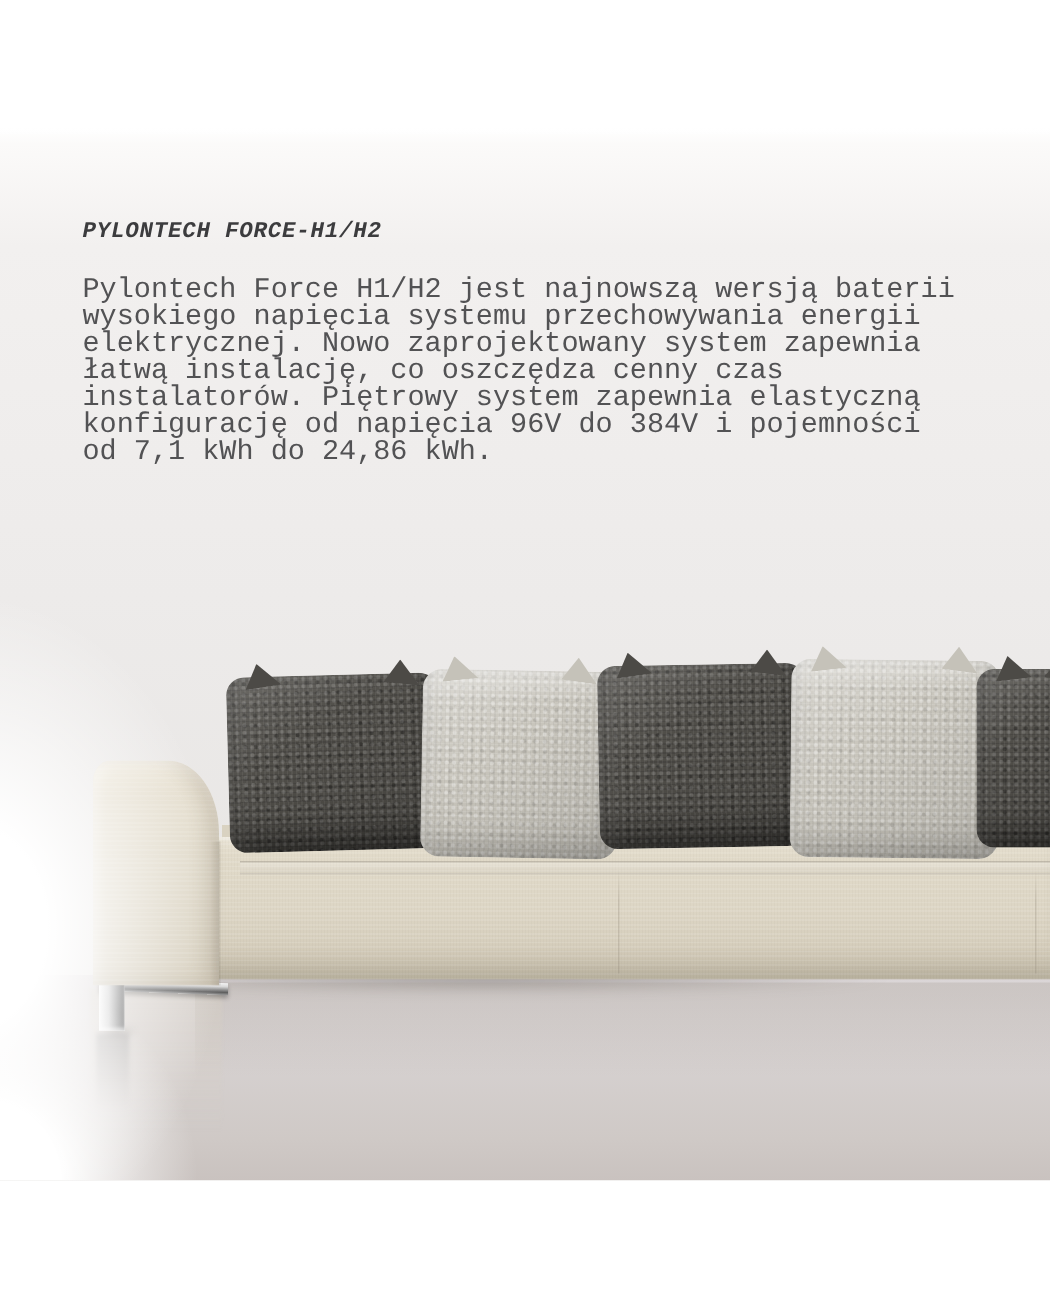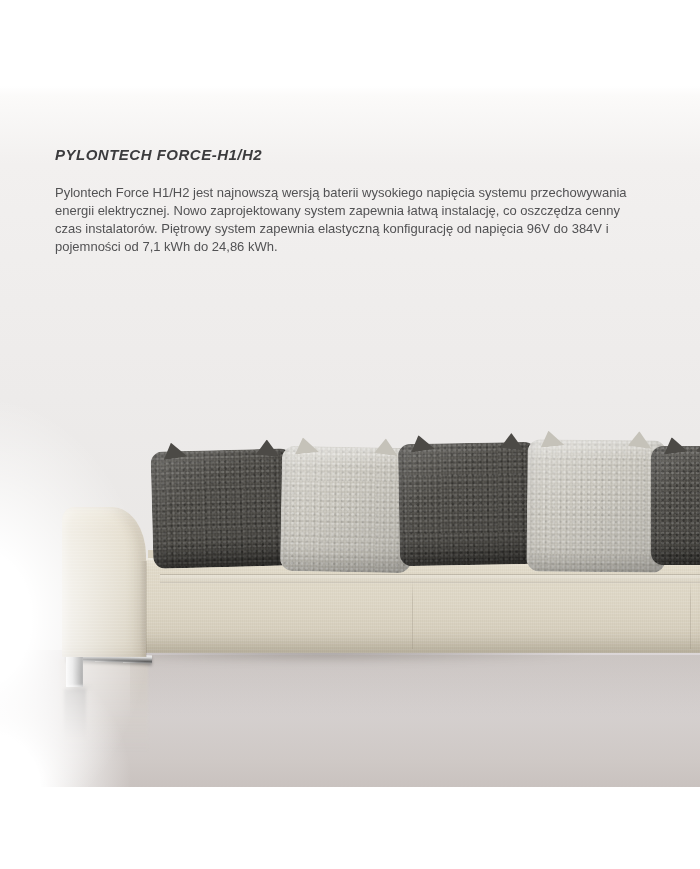"PYLONTECH FORCE-H1/H2" .page { font-family: none -> Liberation Mono, monospace }
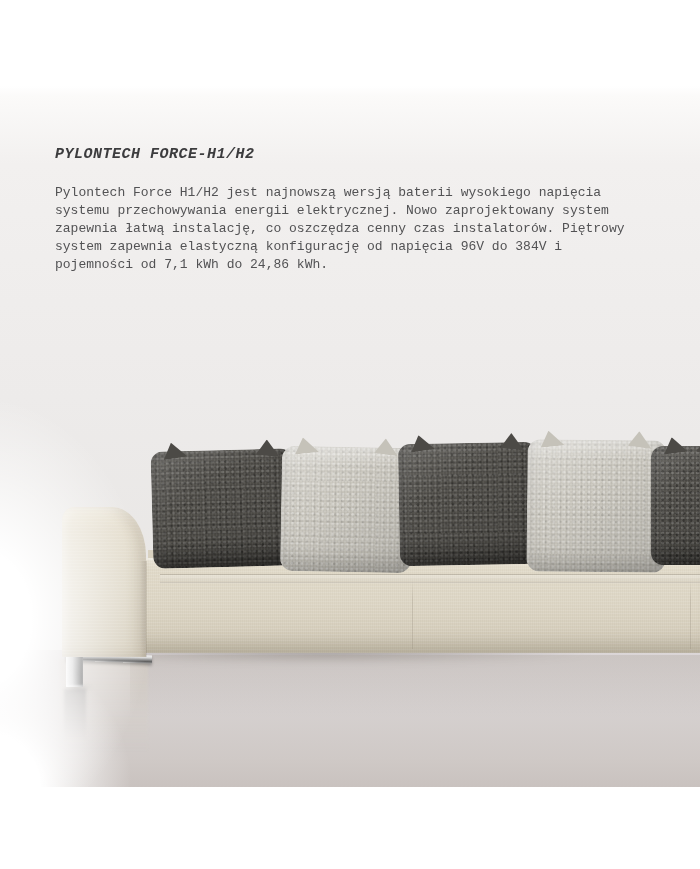"Pylontech Force H1/H2 jest najnowszą" .para { font-size: 13px -> 19px }
